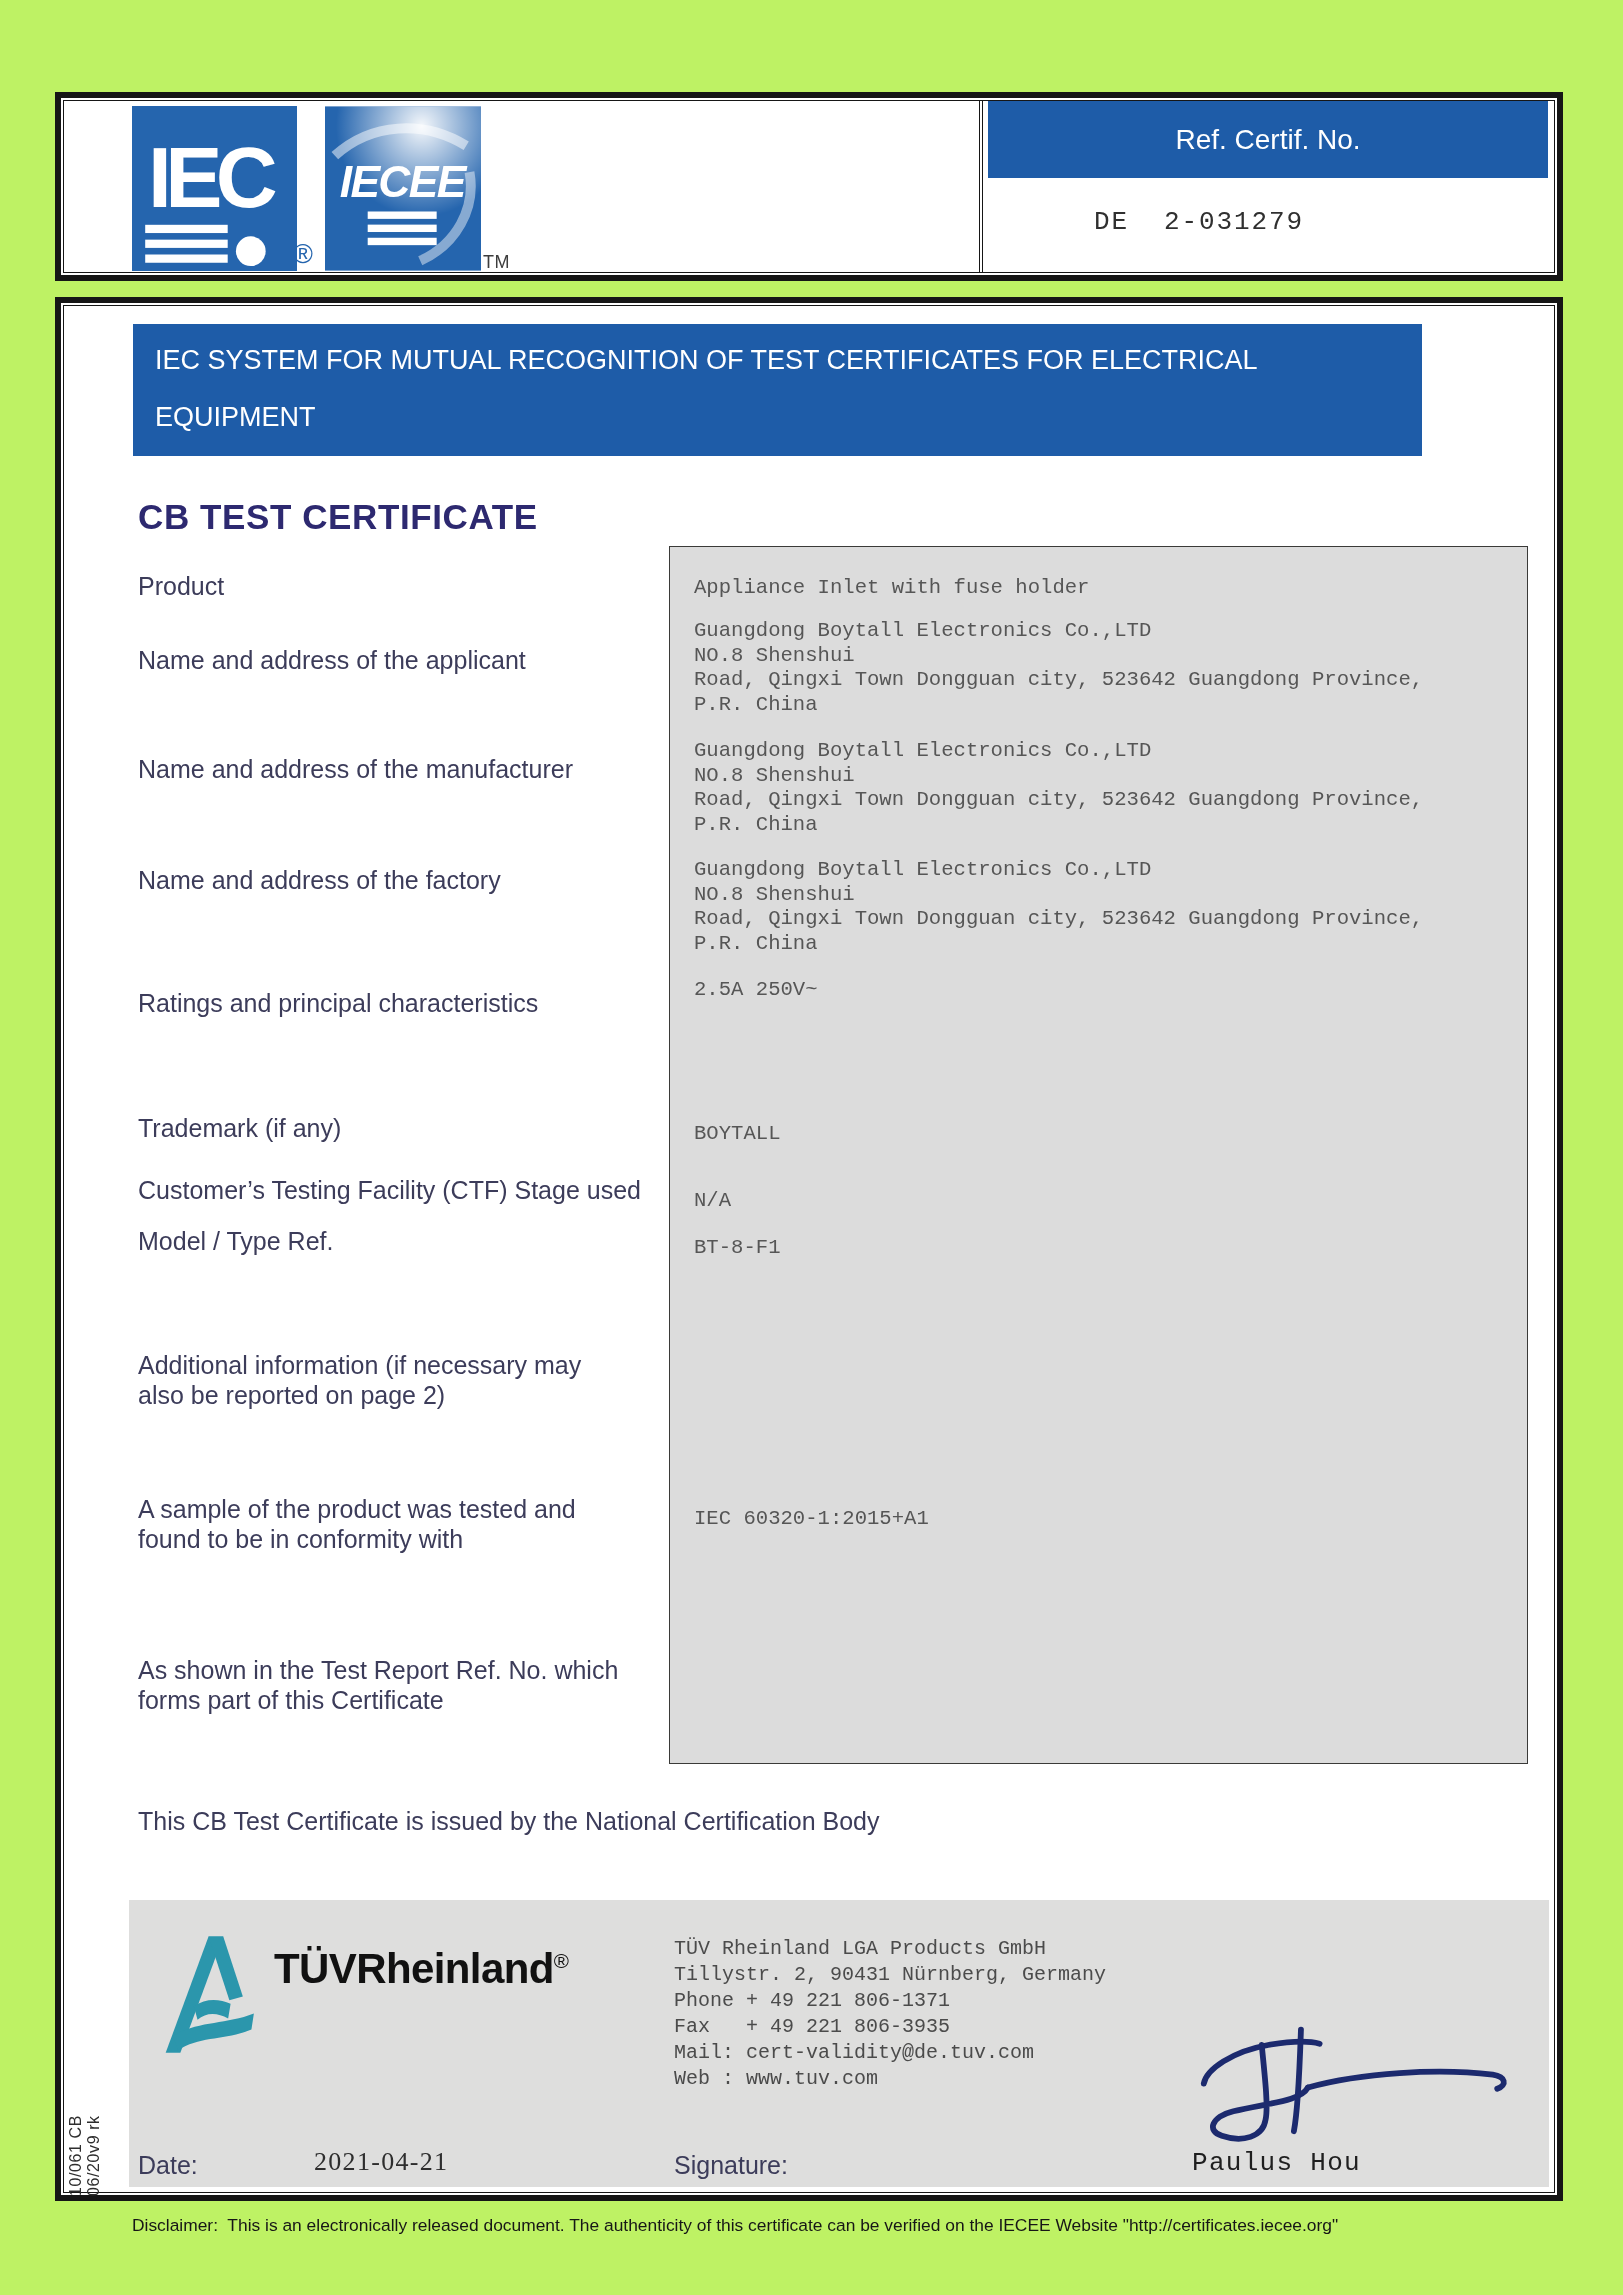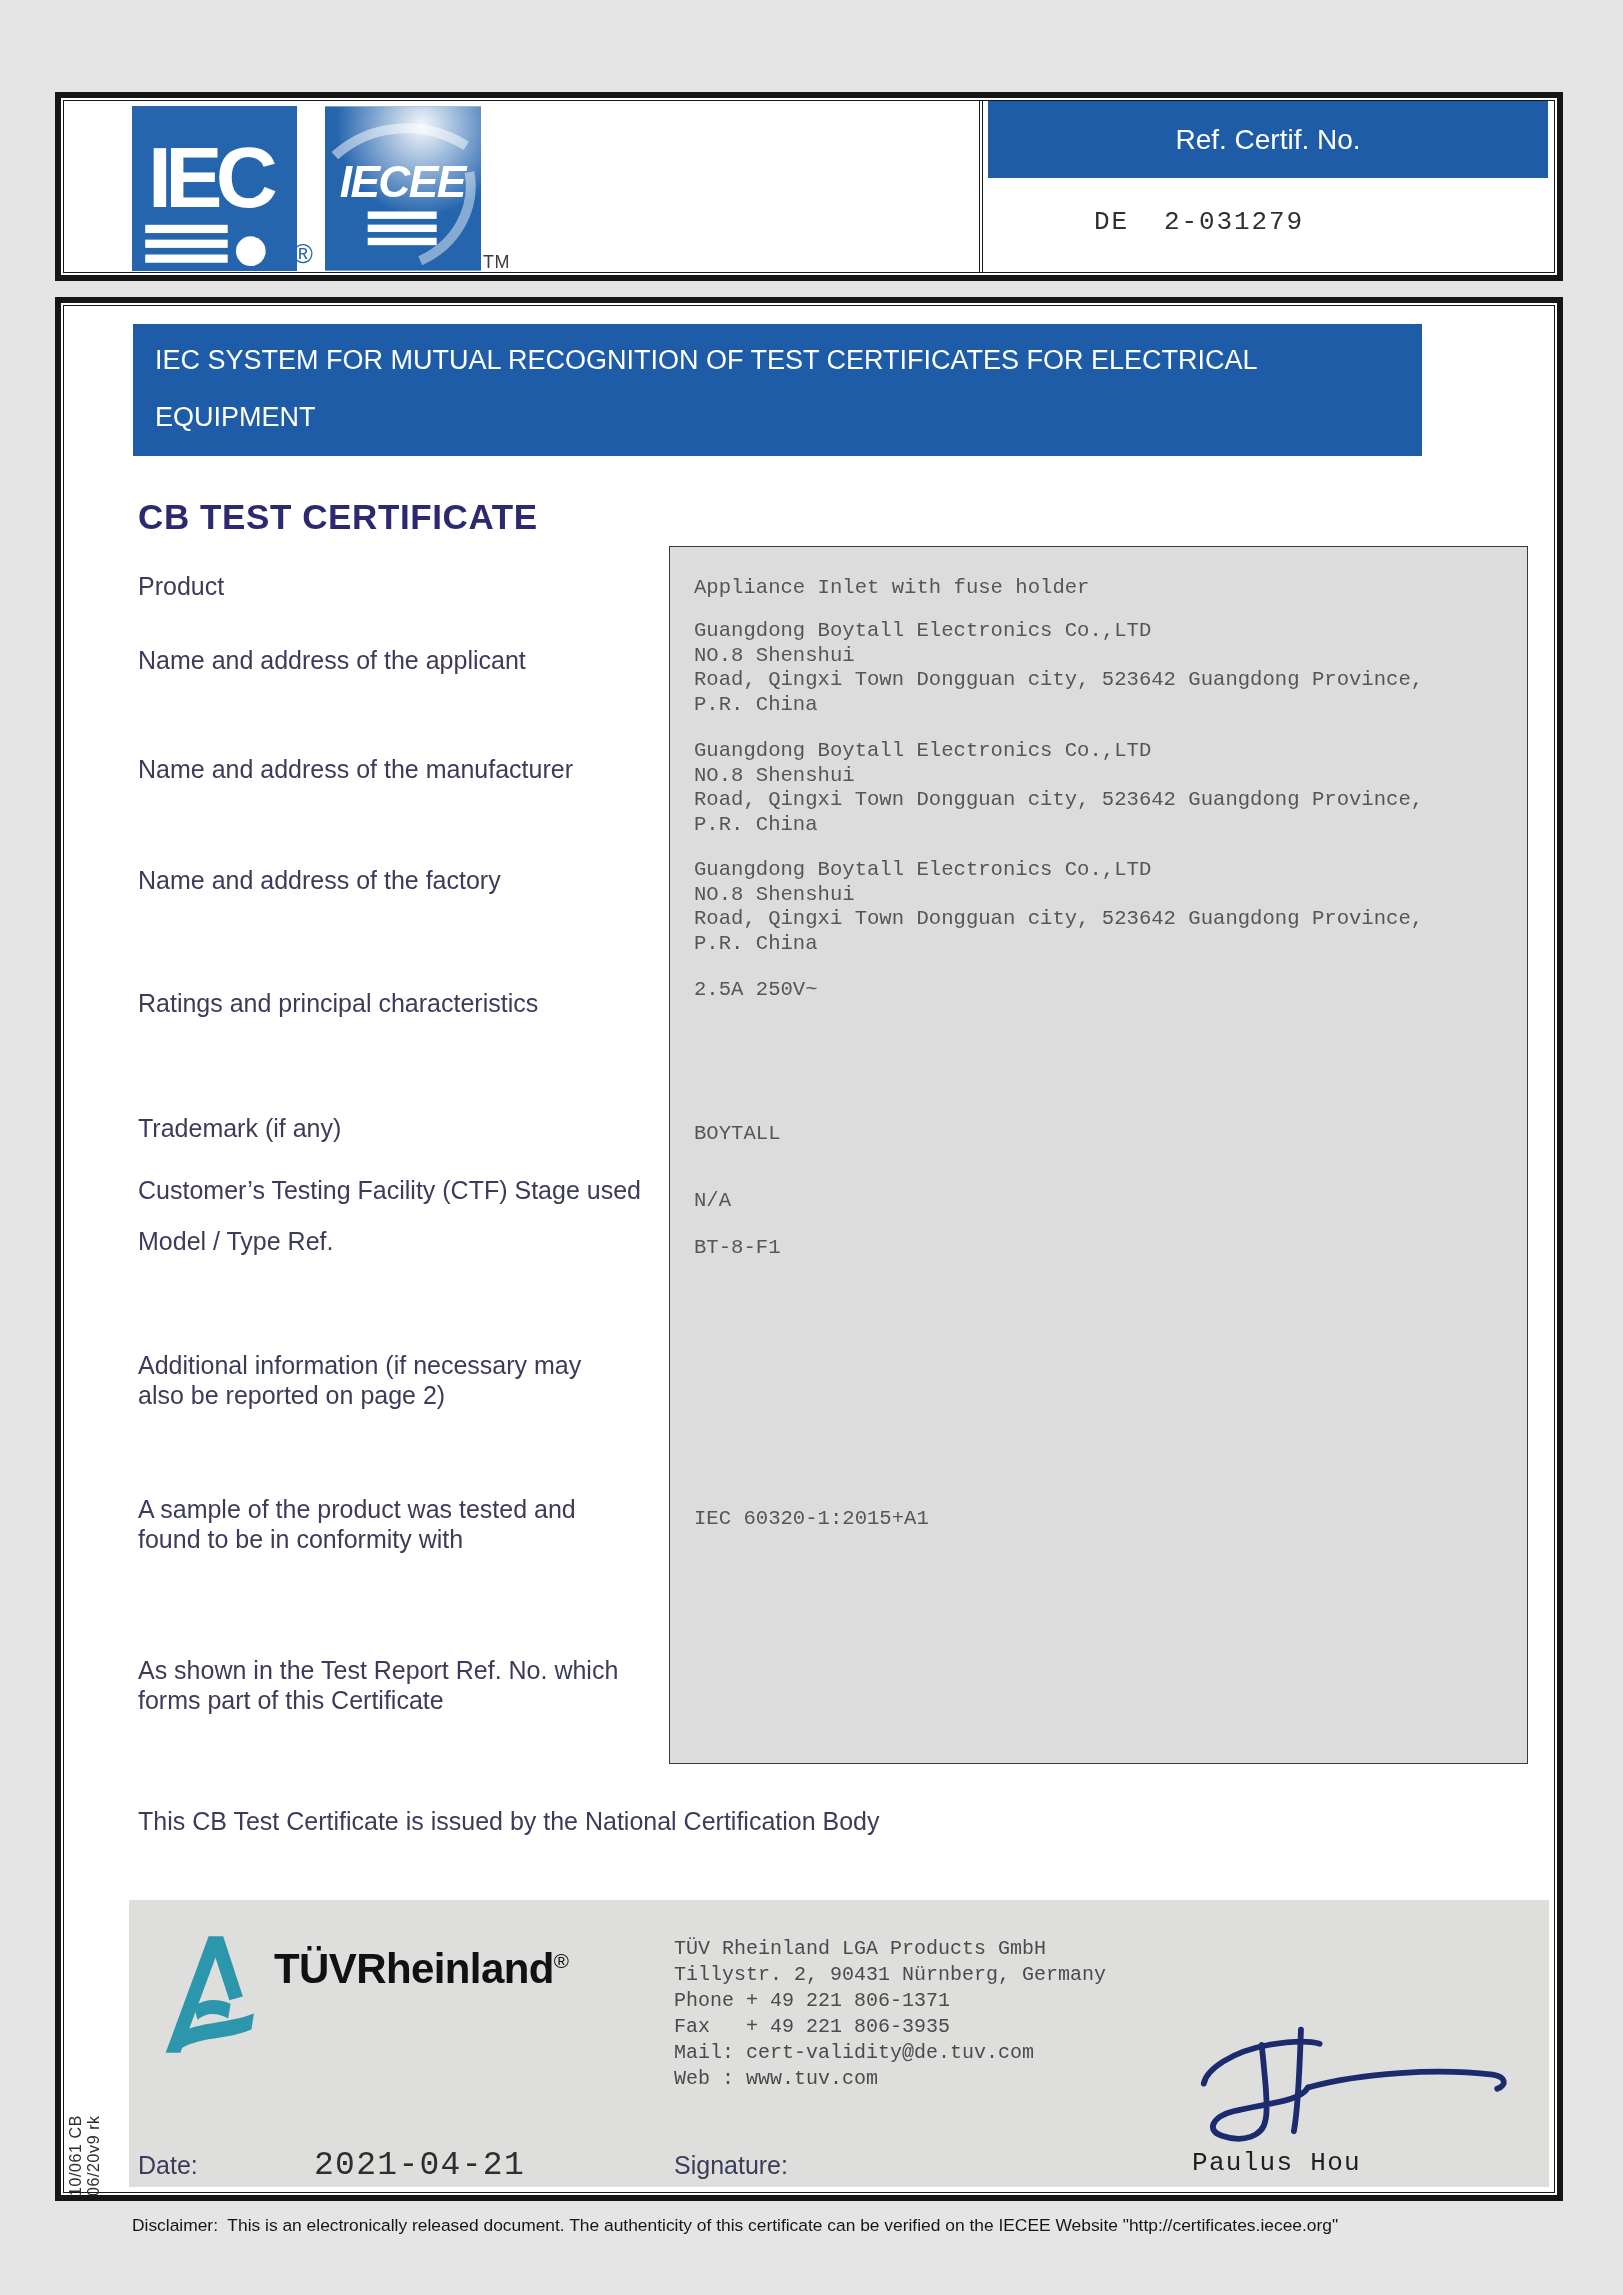"IEC" .page { background: #e5e5e5 -> #bef264 }
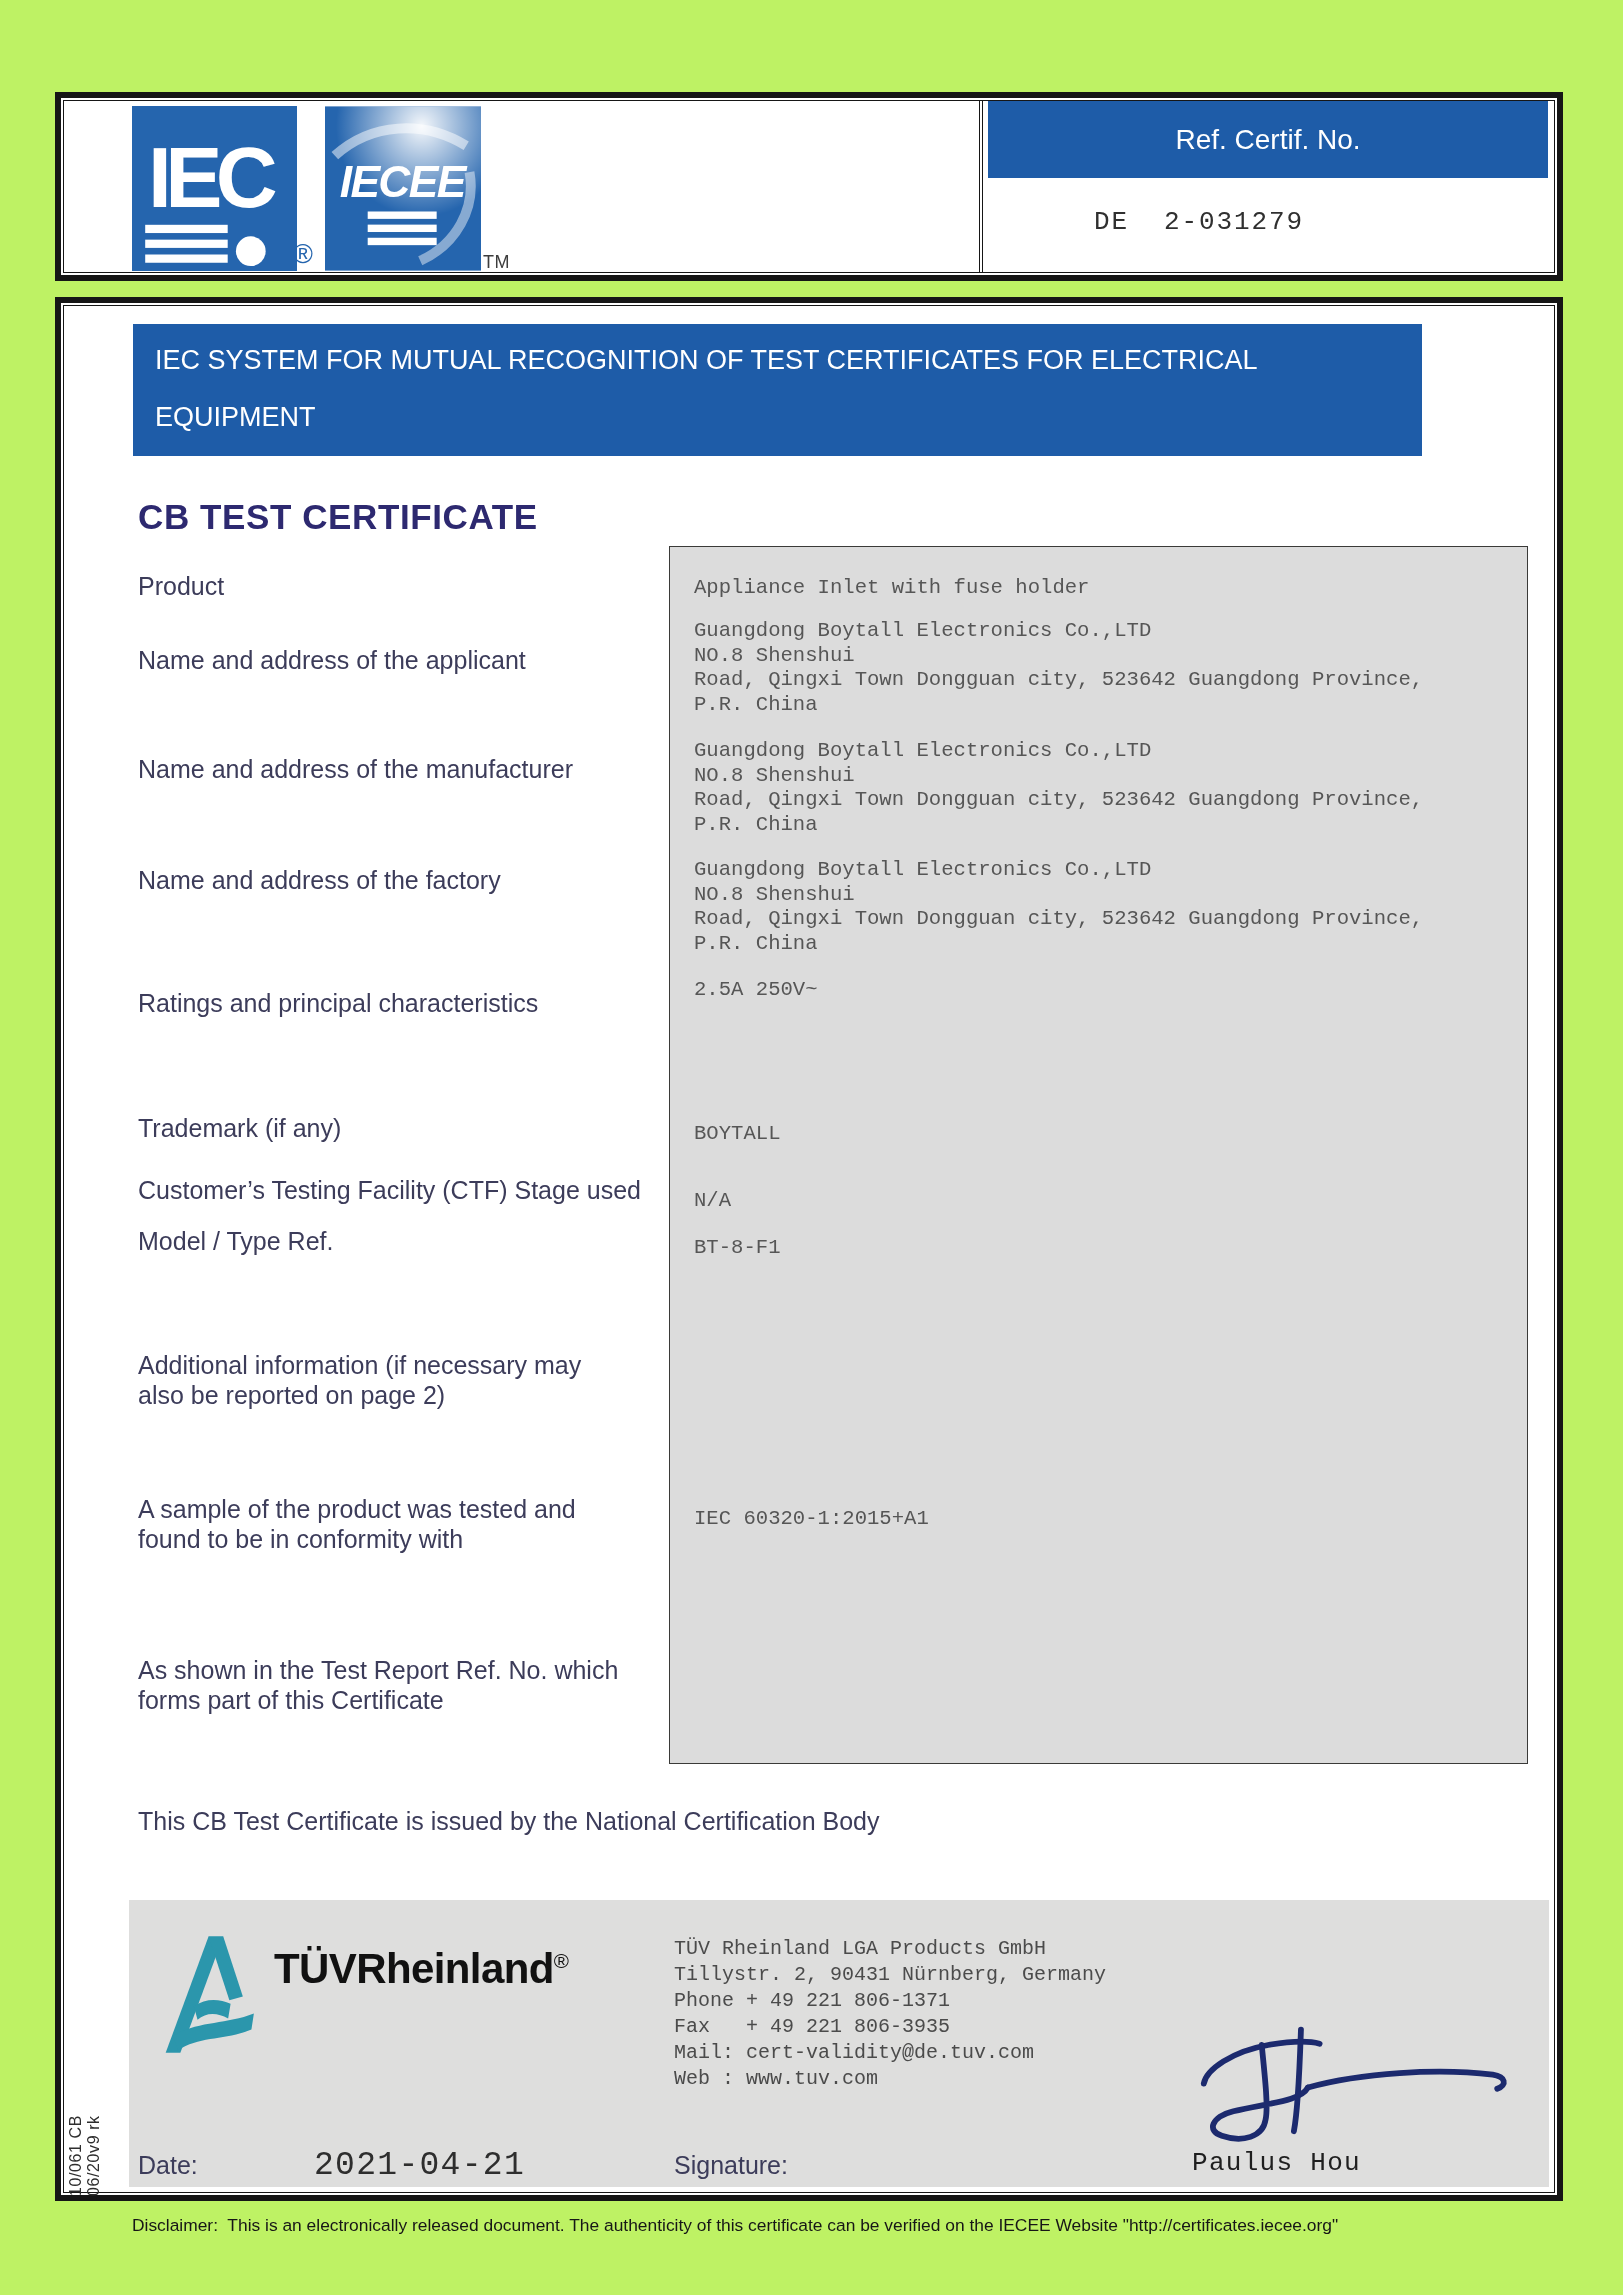"2021-04-21" .date-value { font-family: Liberation Mono, monospace -> Liberation Serif, serif; font-size: 33px -> 26px }
